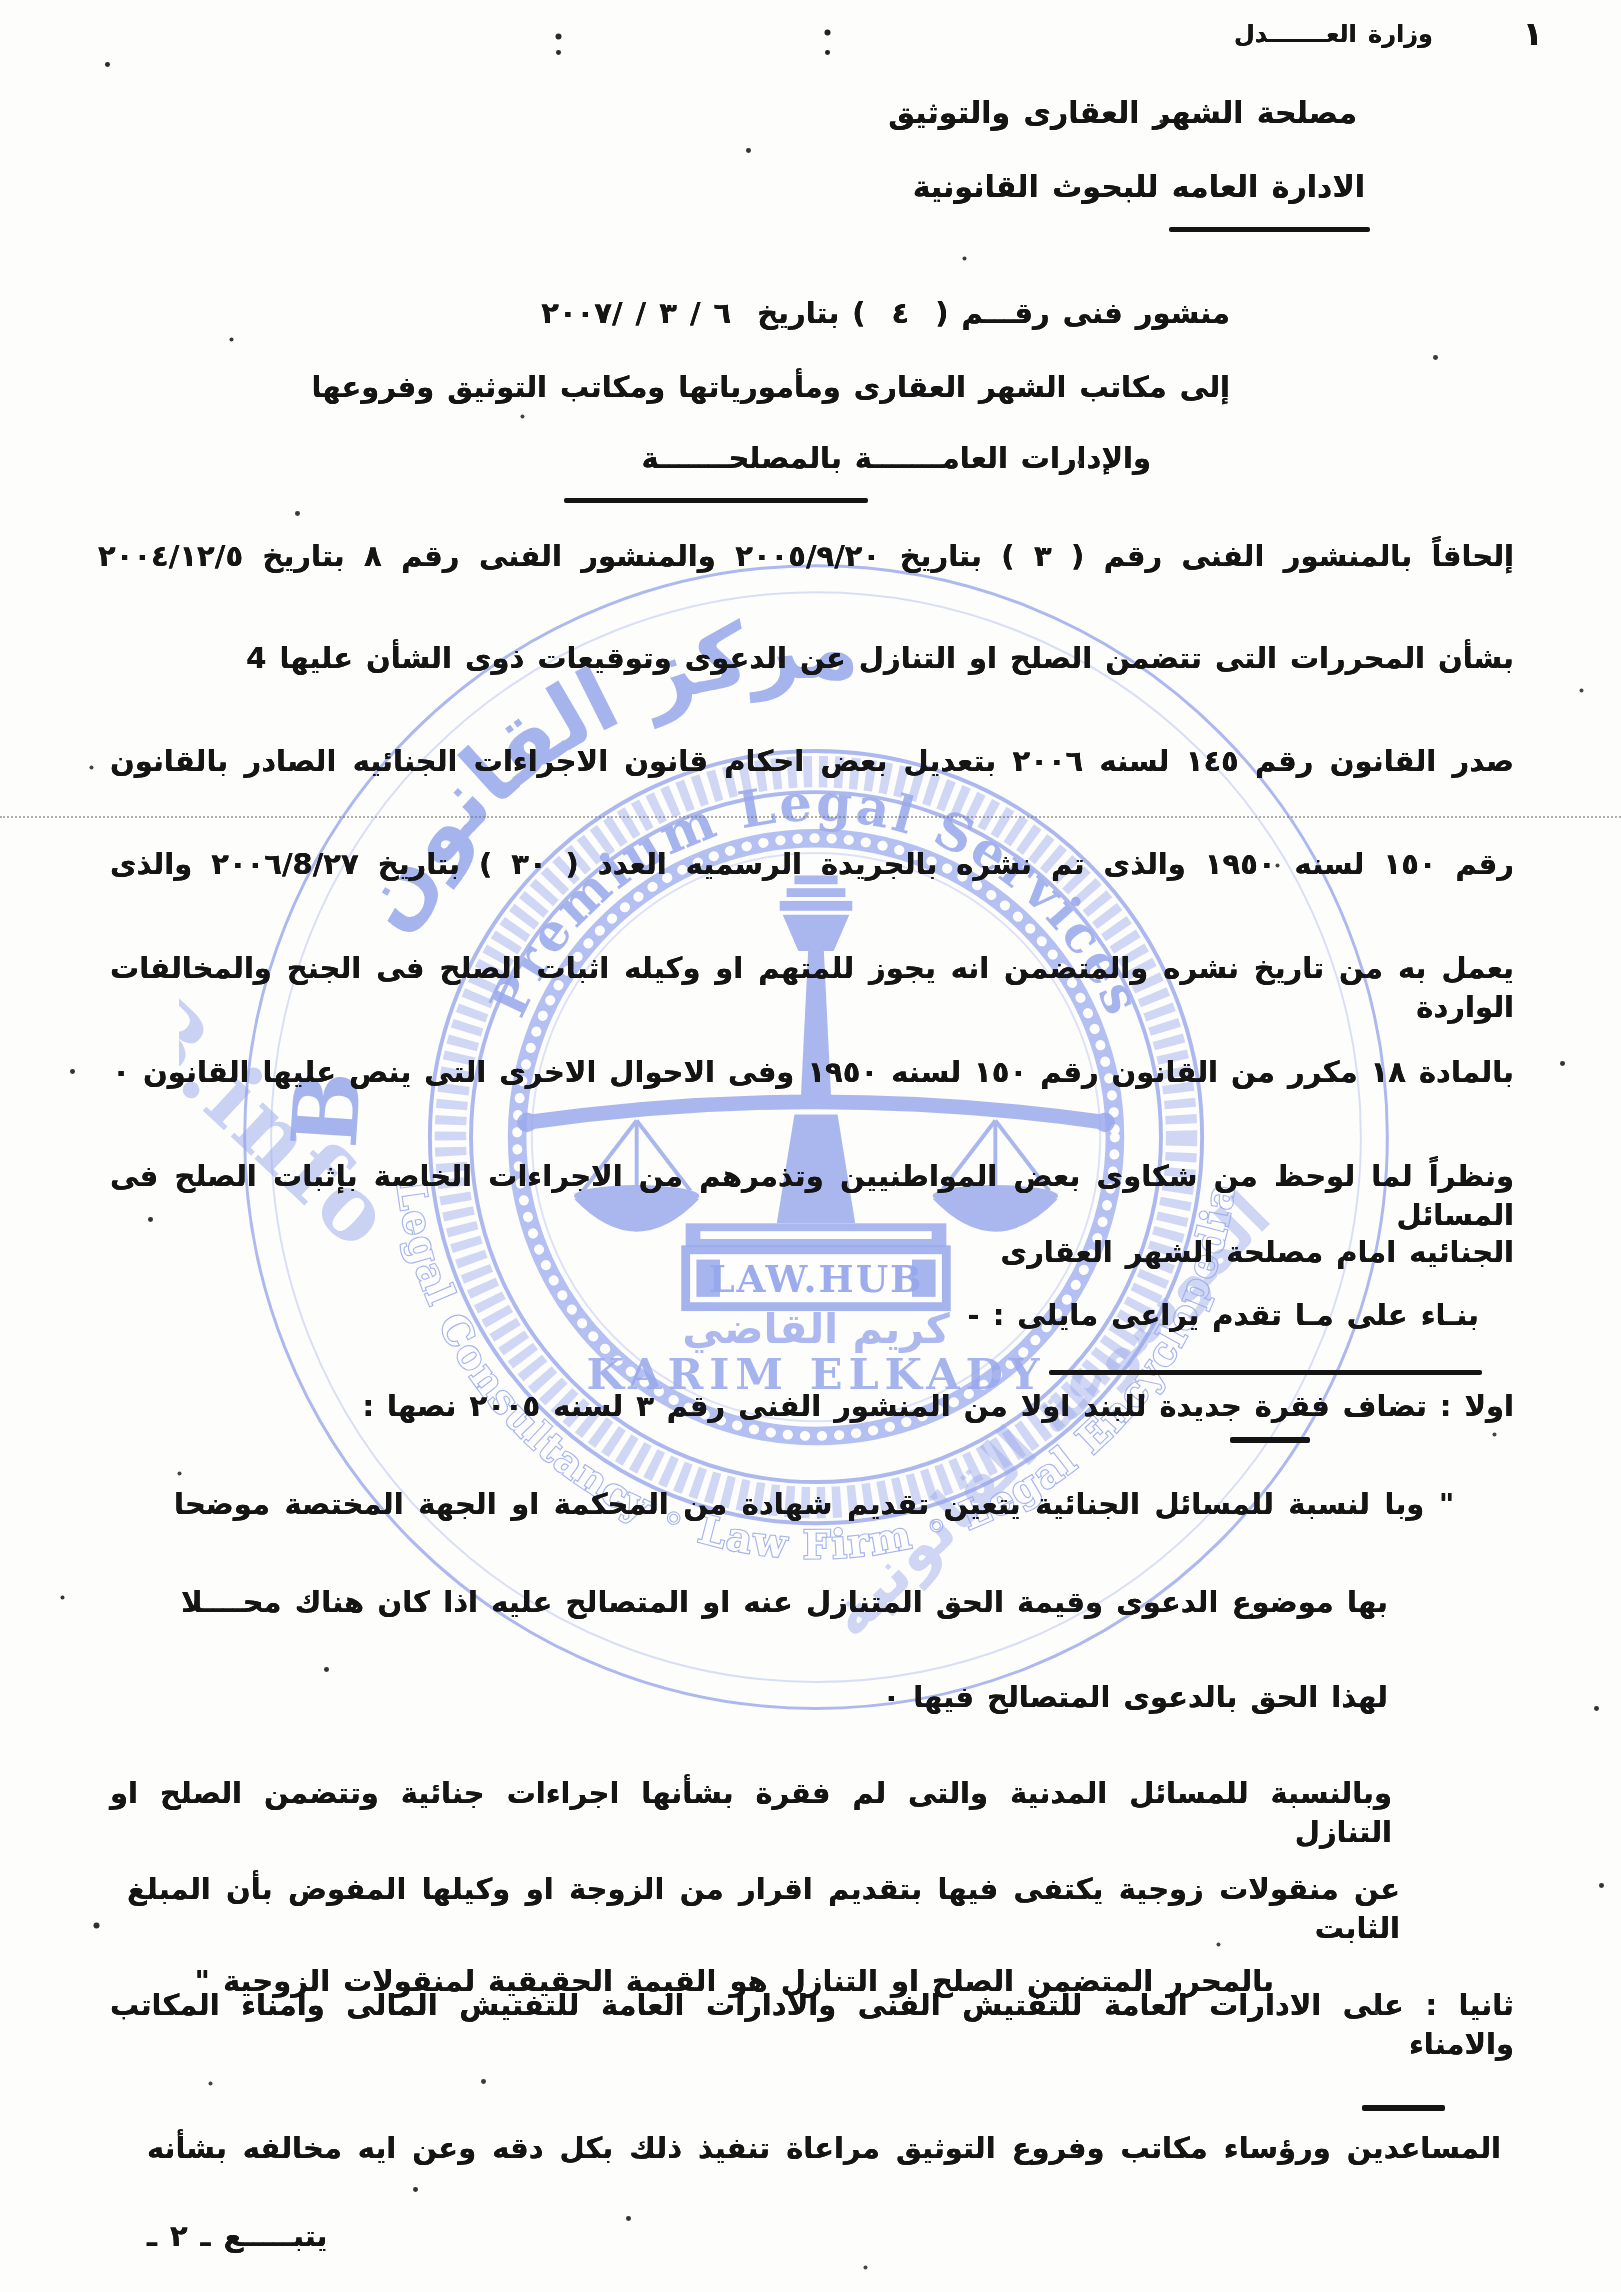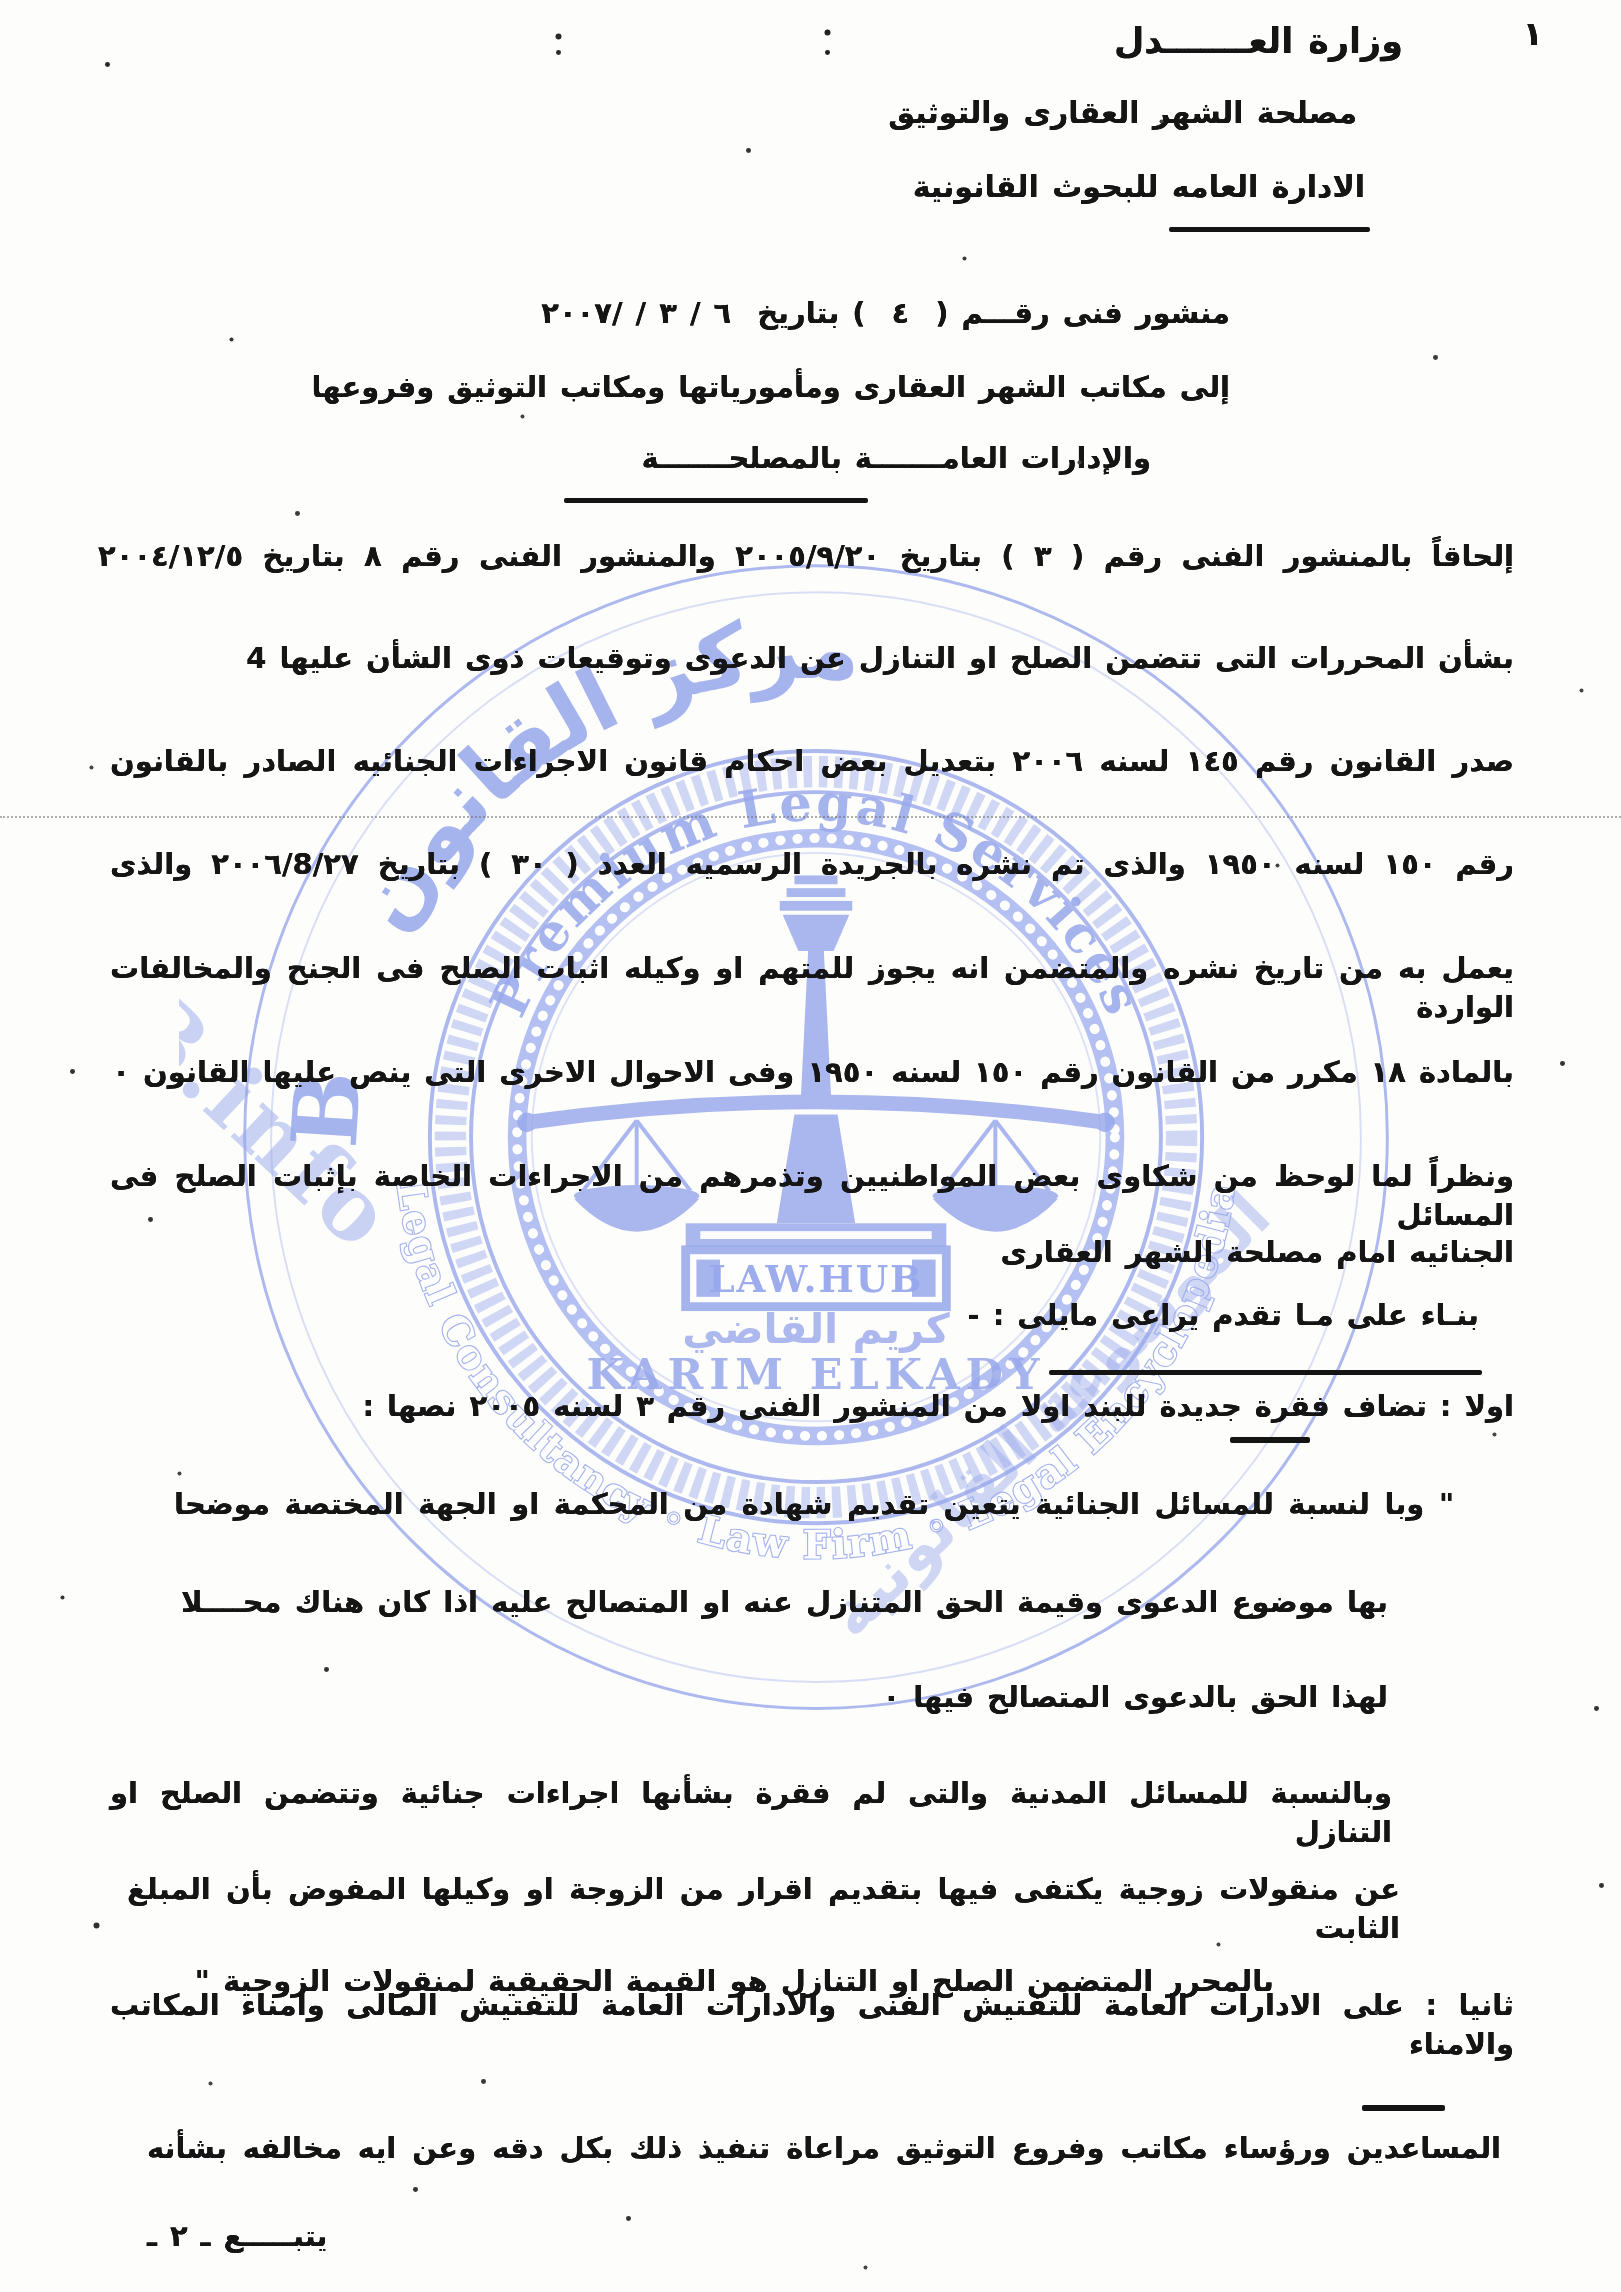"وزارة العـــــــدل" div.ar-line { font-size: 35px -> 24px; right: 218px -> 188px }
